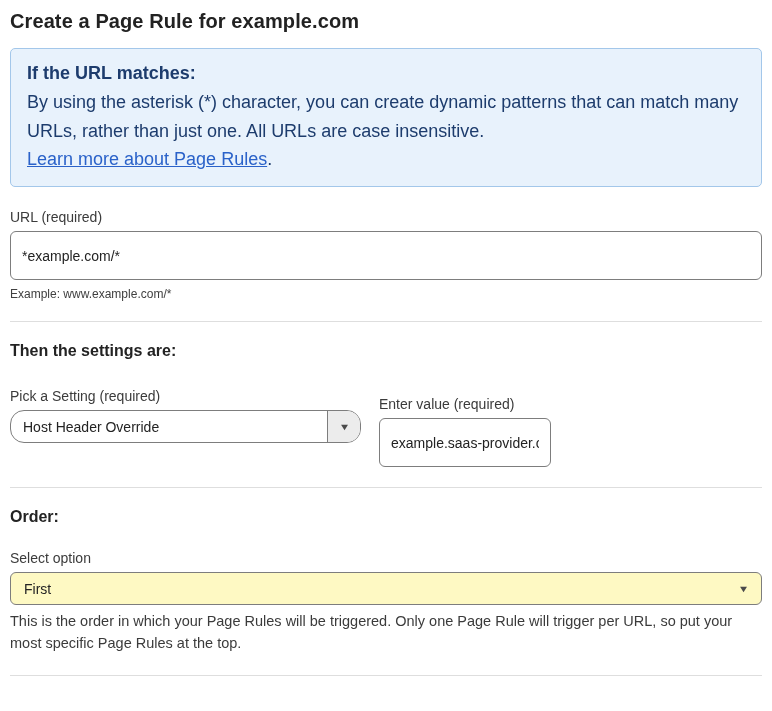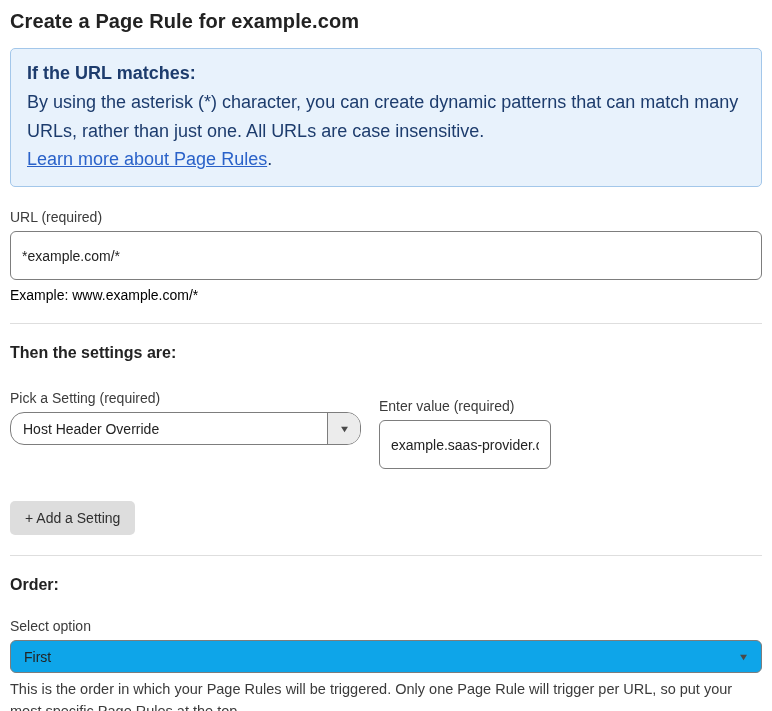"Example: www.example.com/*" .helper-text { color: #000000 -> #404040; font-size: 14px -> 12px }
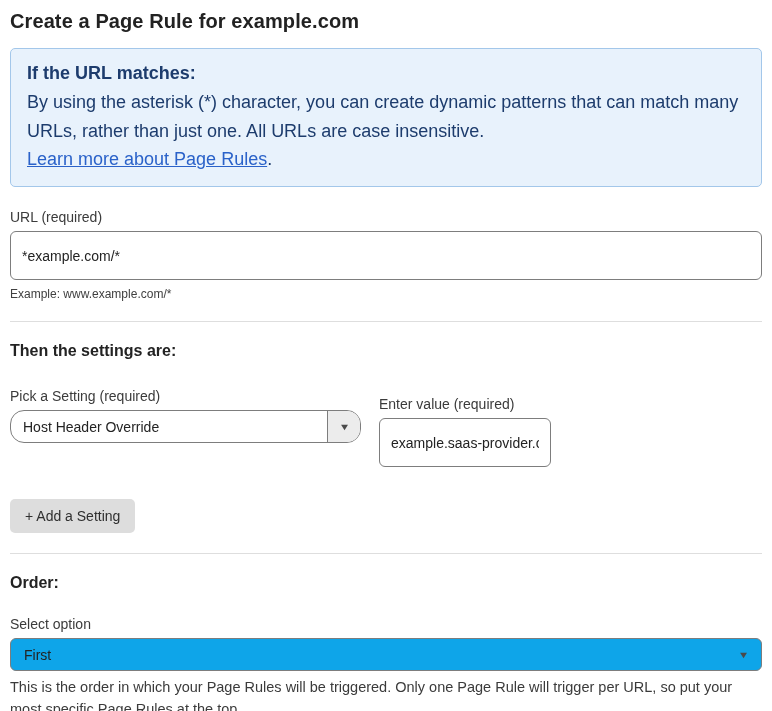"+ Add a Setting" button.btn { html: <button>+ Add a Setting</button> -> none }
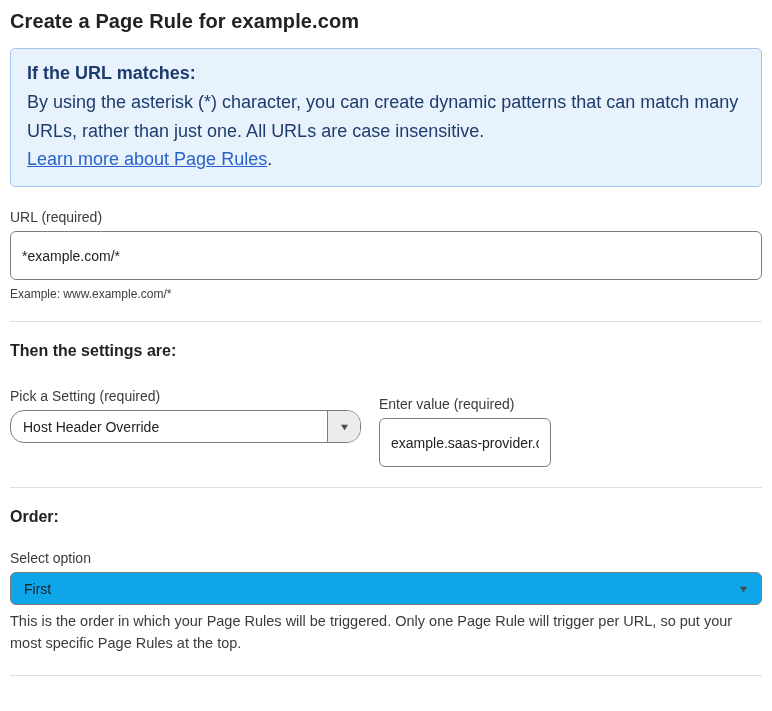"First" .select { background: #0ea5e9 -> #fef9c3 }
